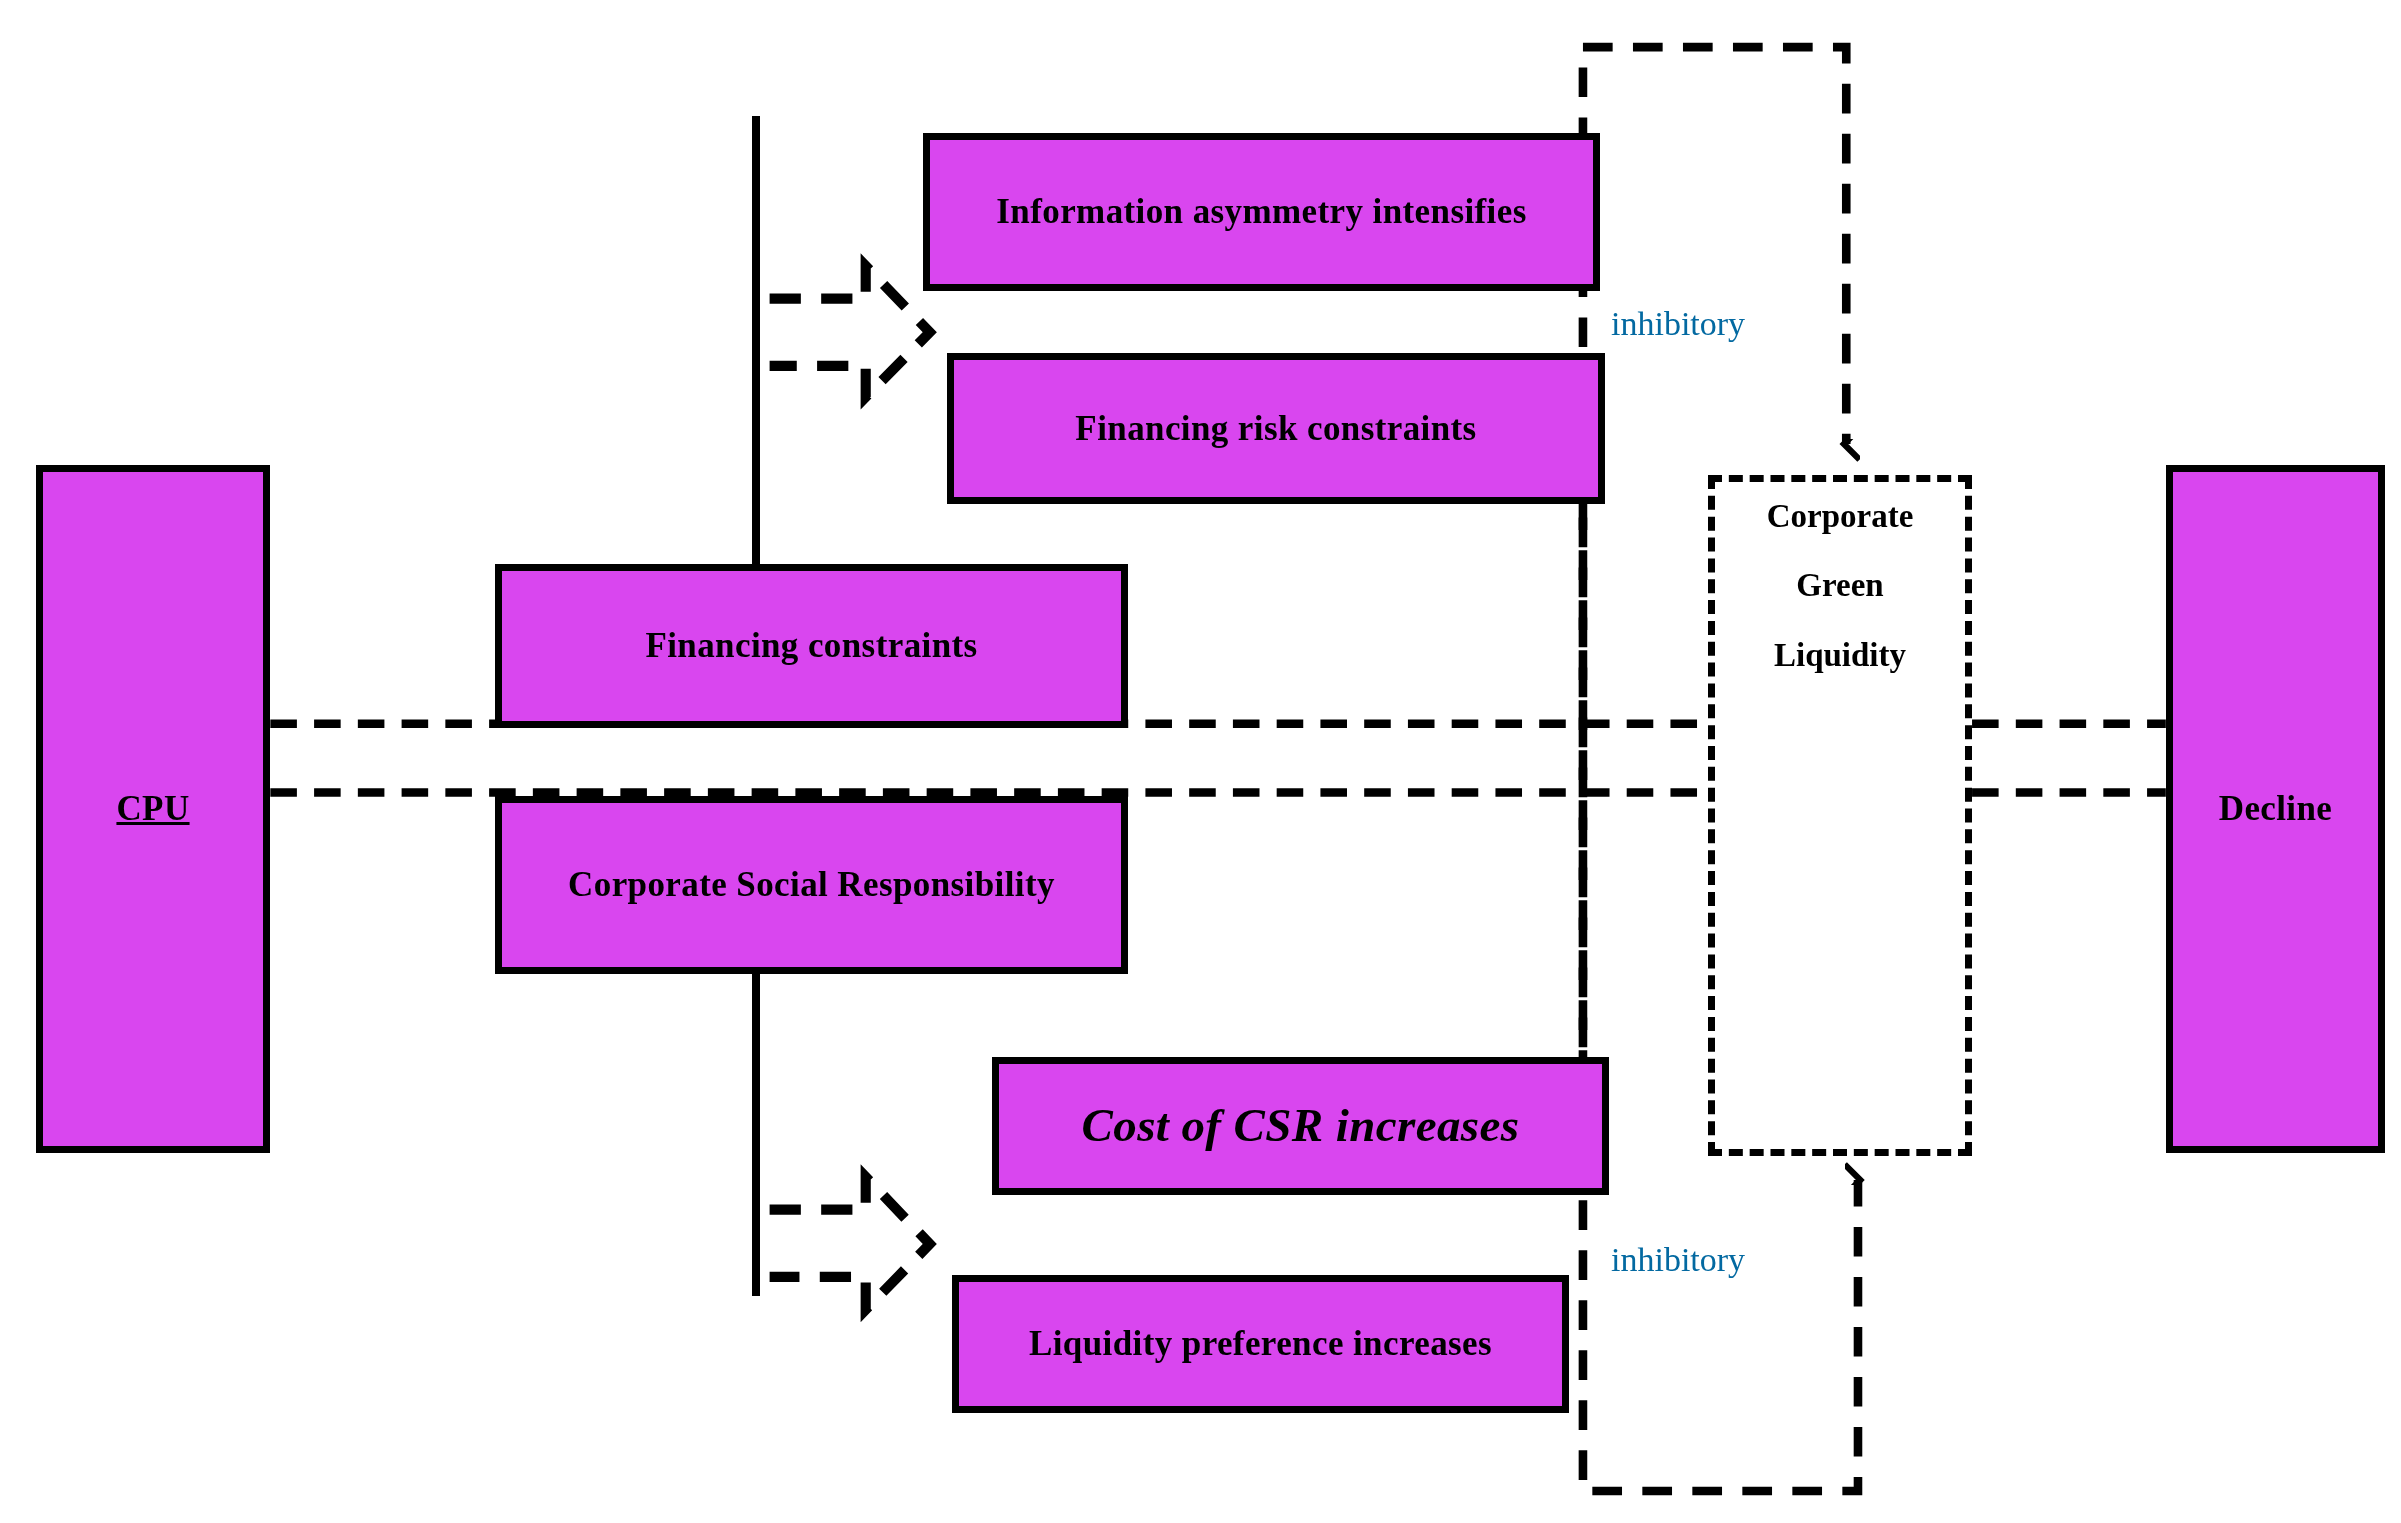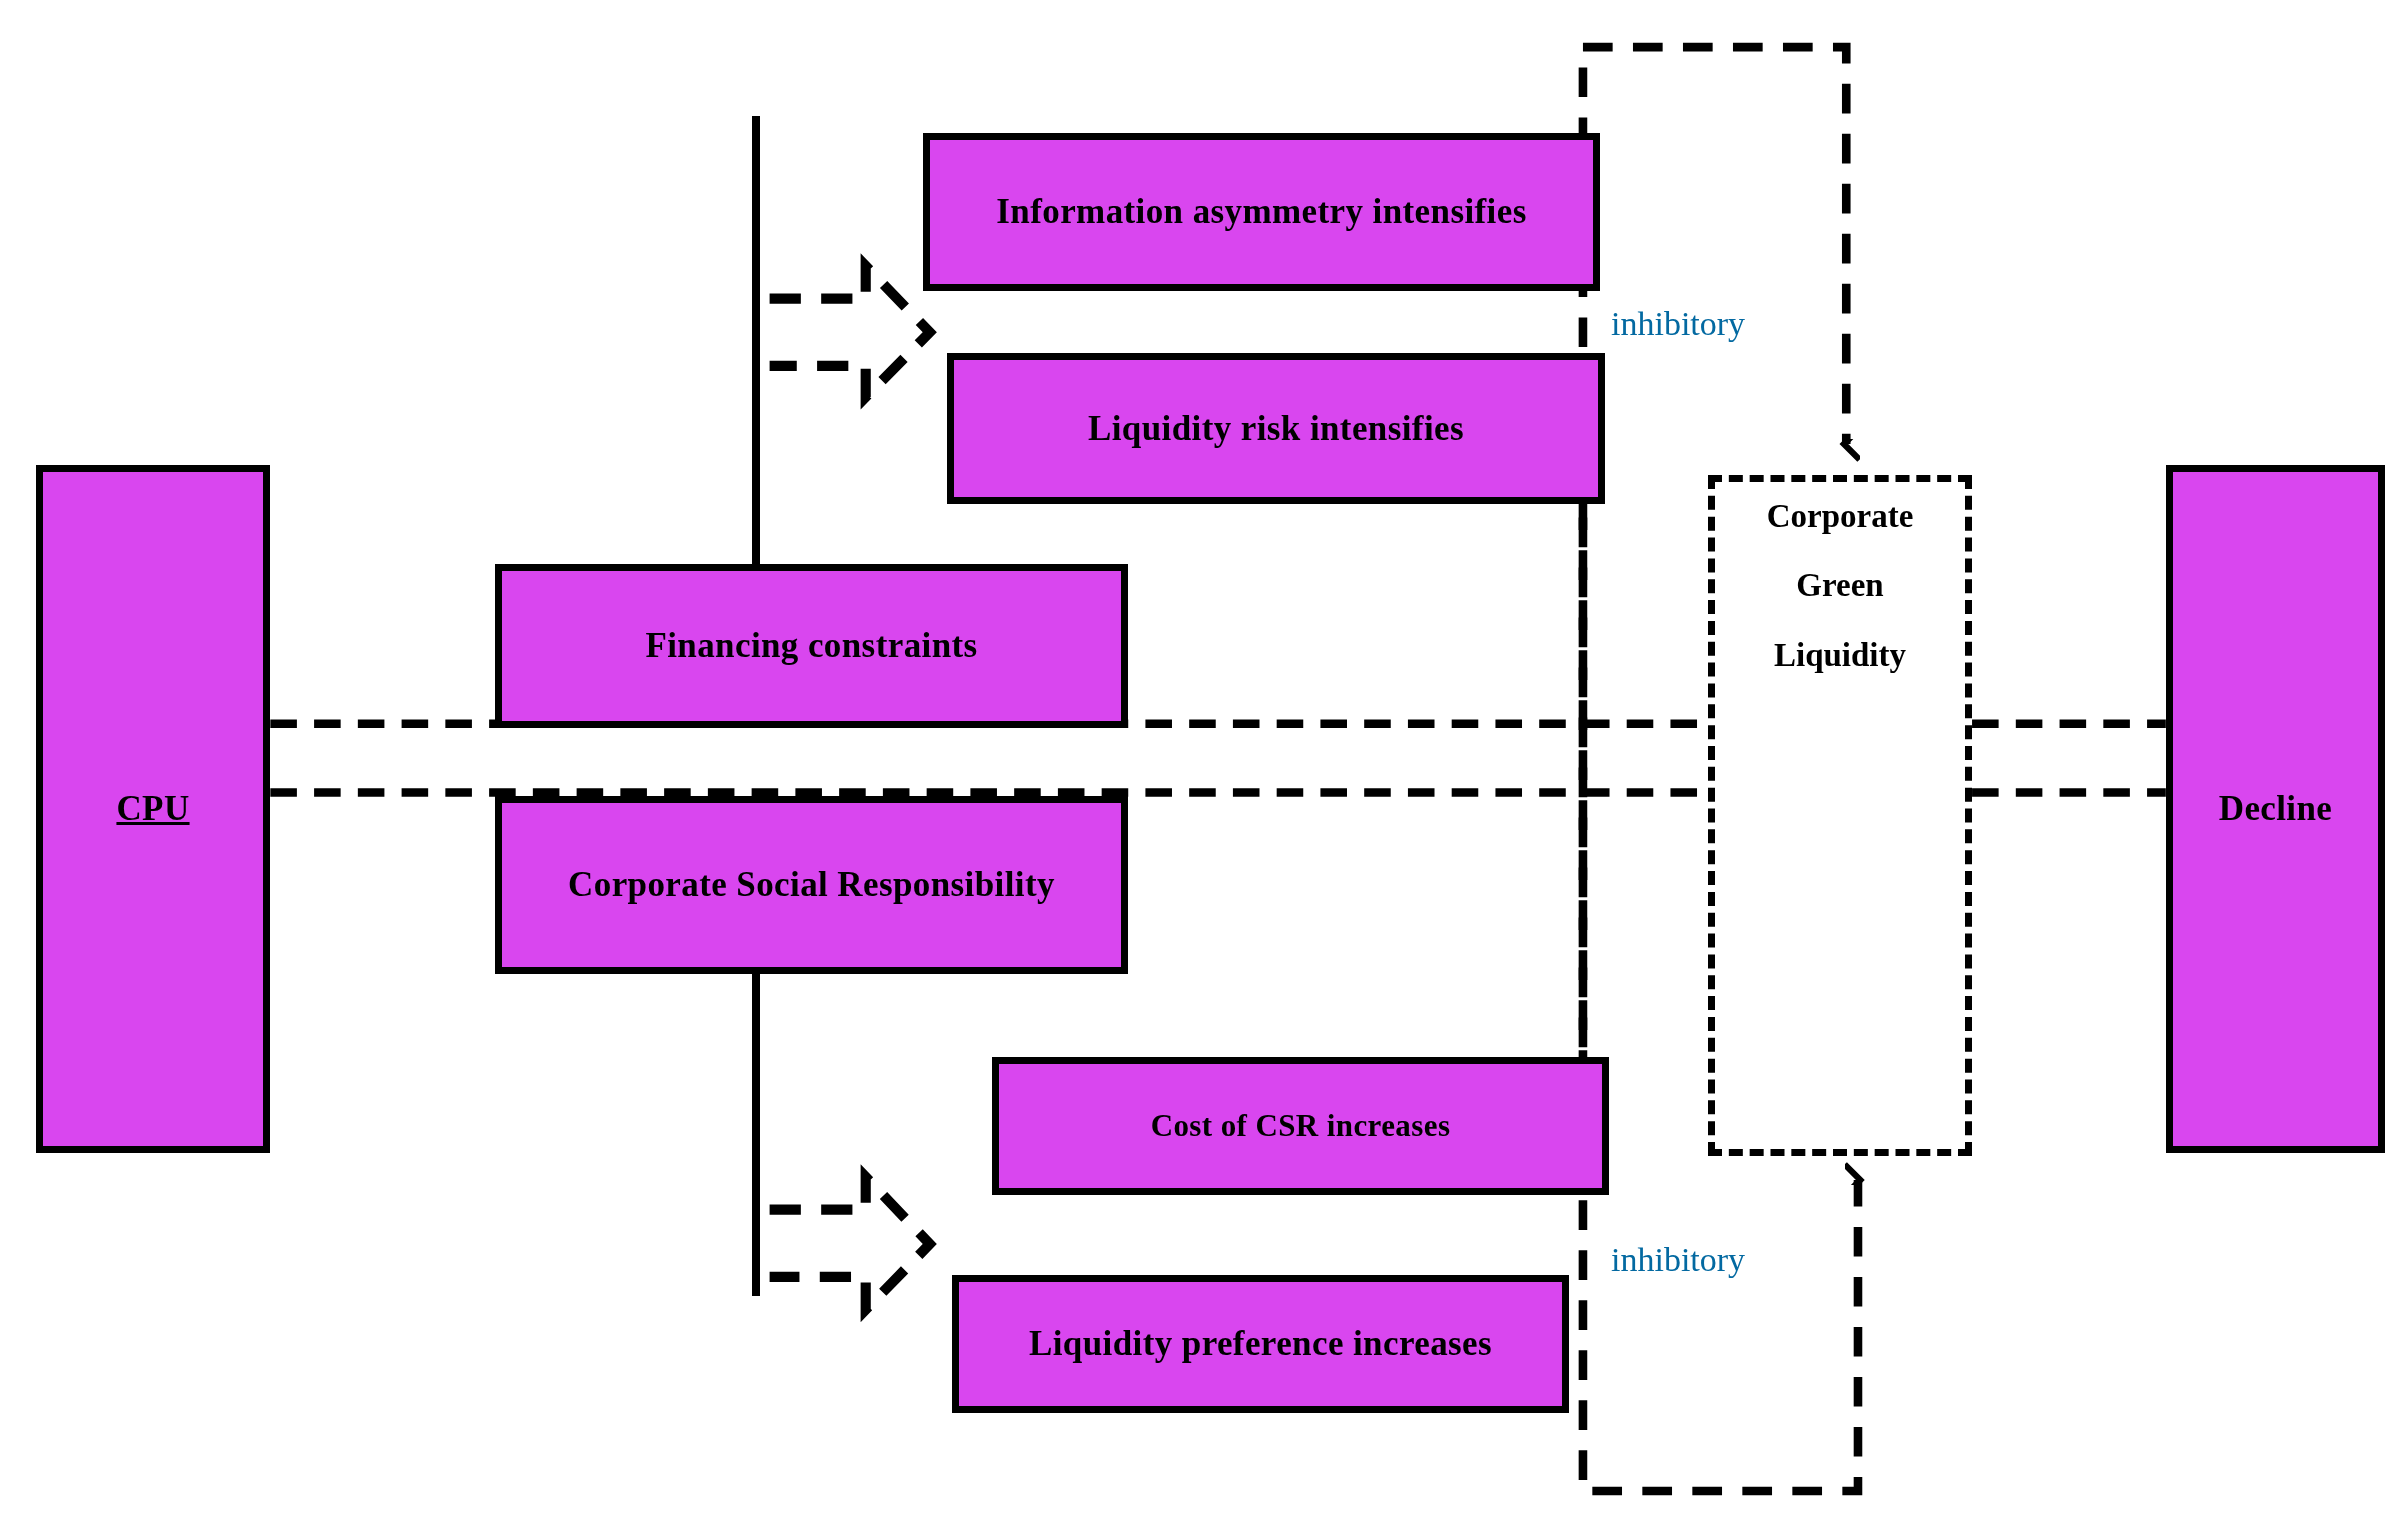"Liquidity risk intensifies" span.lbl { text: Liquidity risk intensifies -> Financing risk constraints }
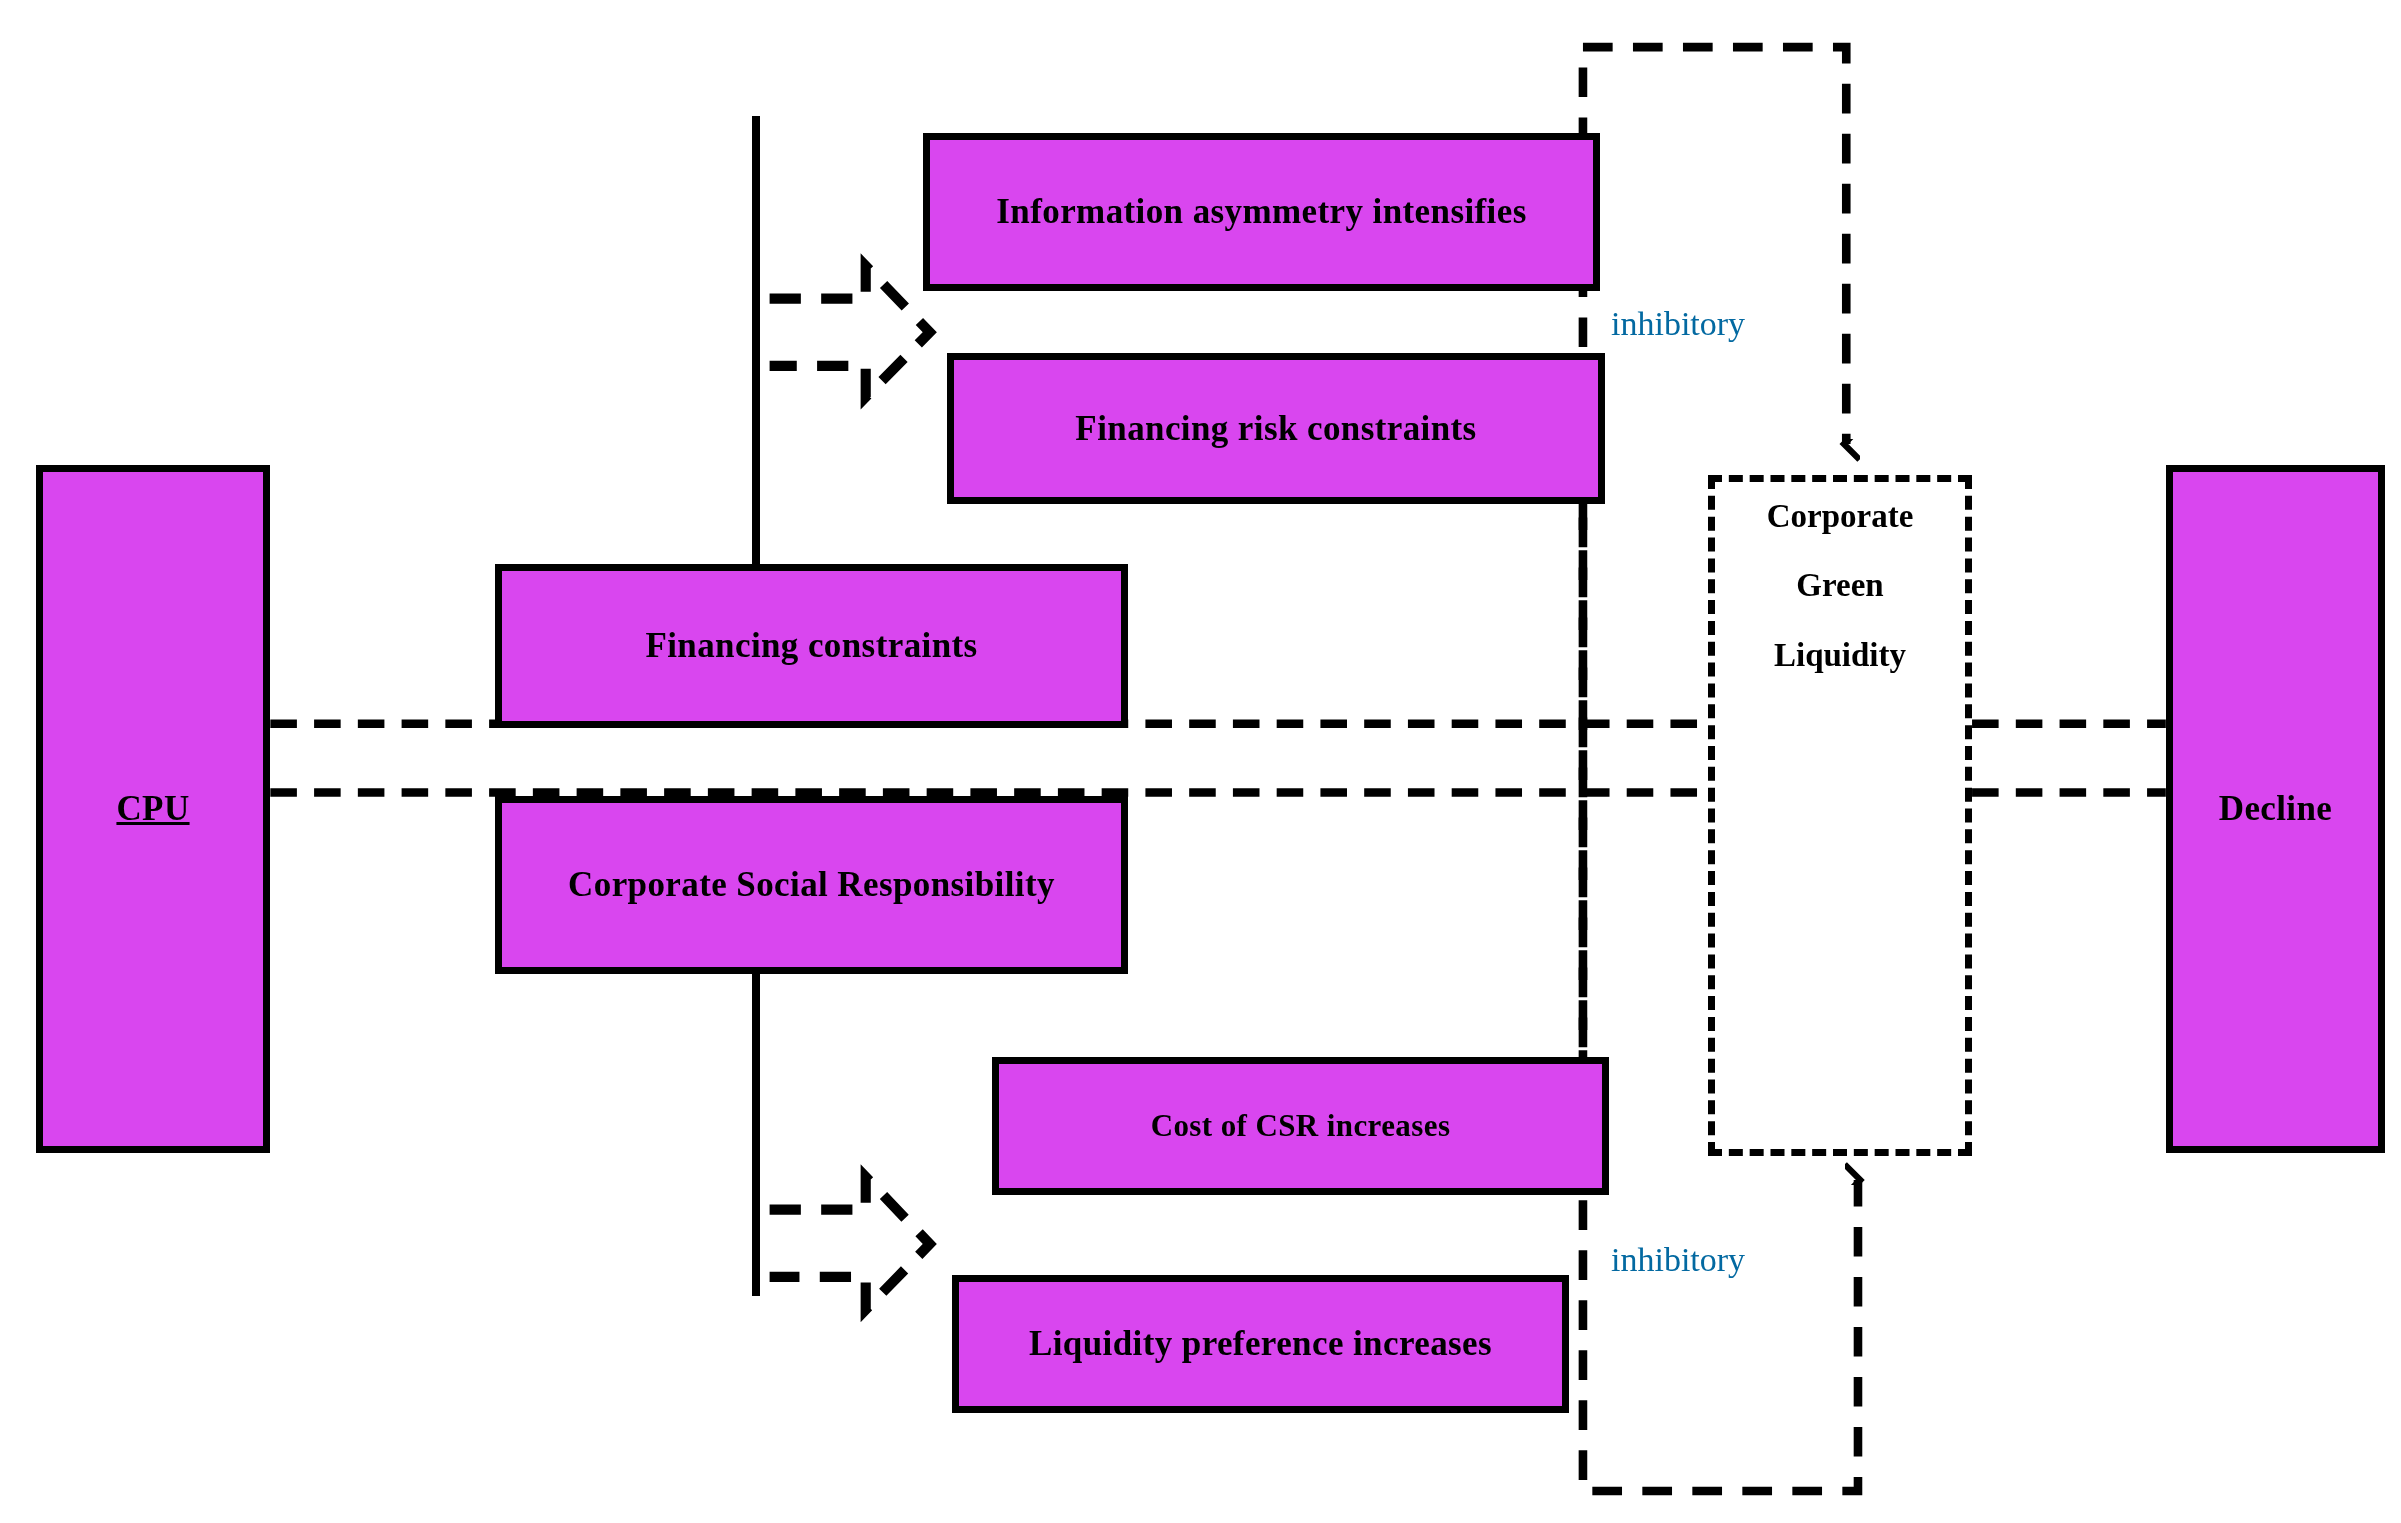"Cost of CSR increases" span.lbl { font-size: 31px -> 47px; font-style: none -> italic }
